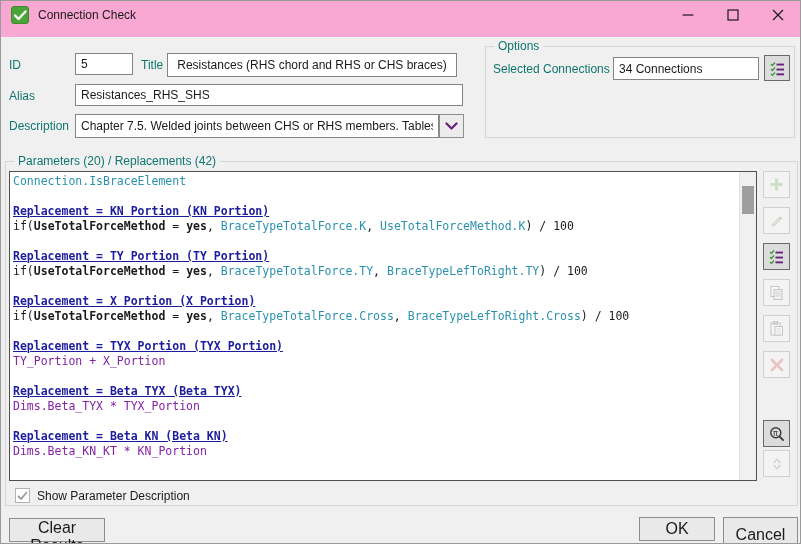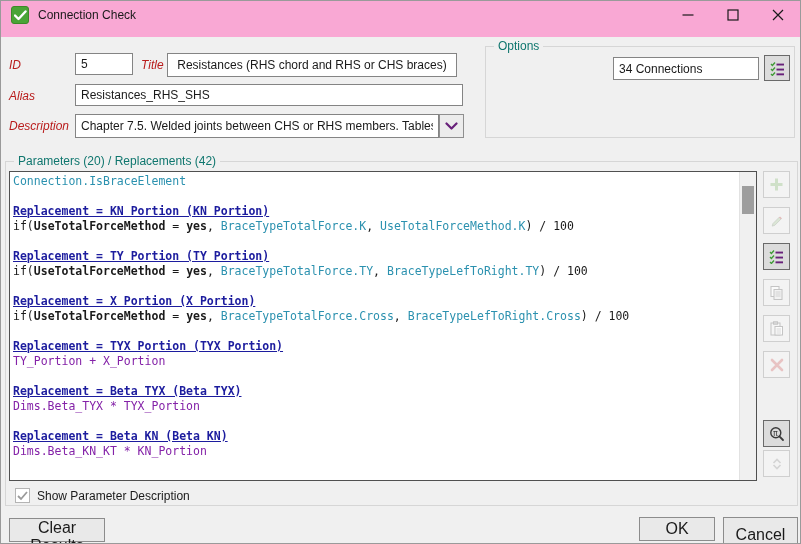"ID" .lbl { color: #b91c1c -> #0f766e; font-style: italic -> none }
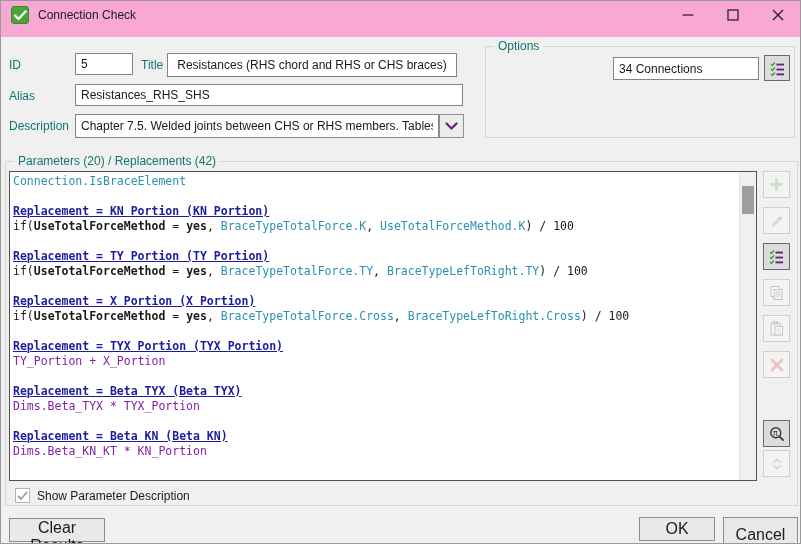"Selected Connections" div.lbl { html: none -> <div>Selected Connections</div> }
